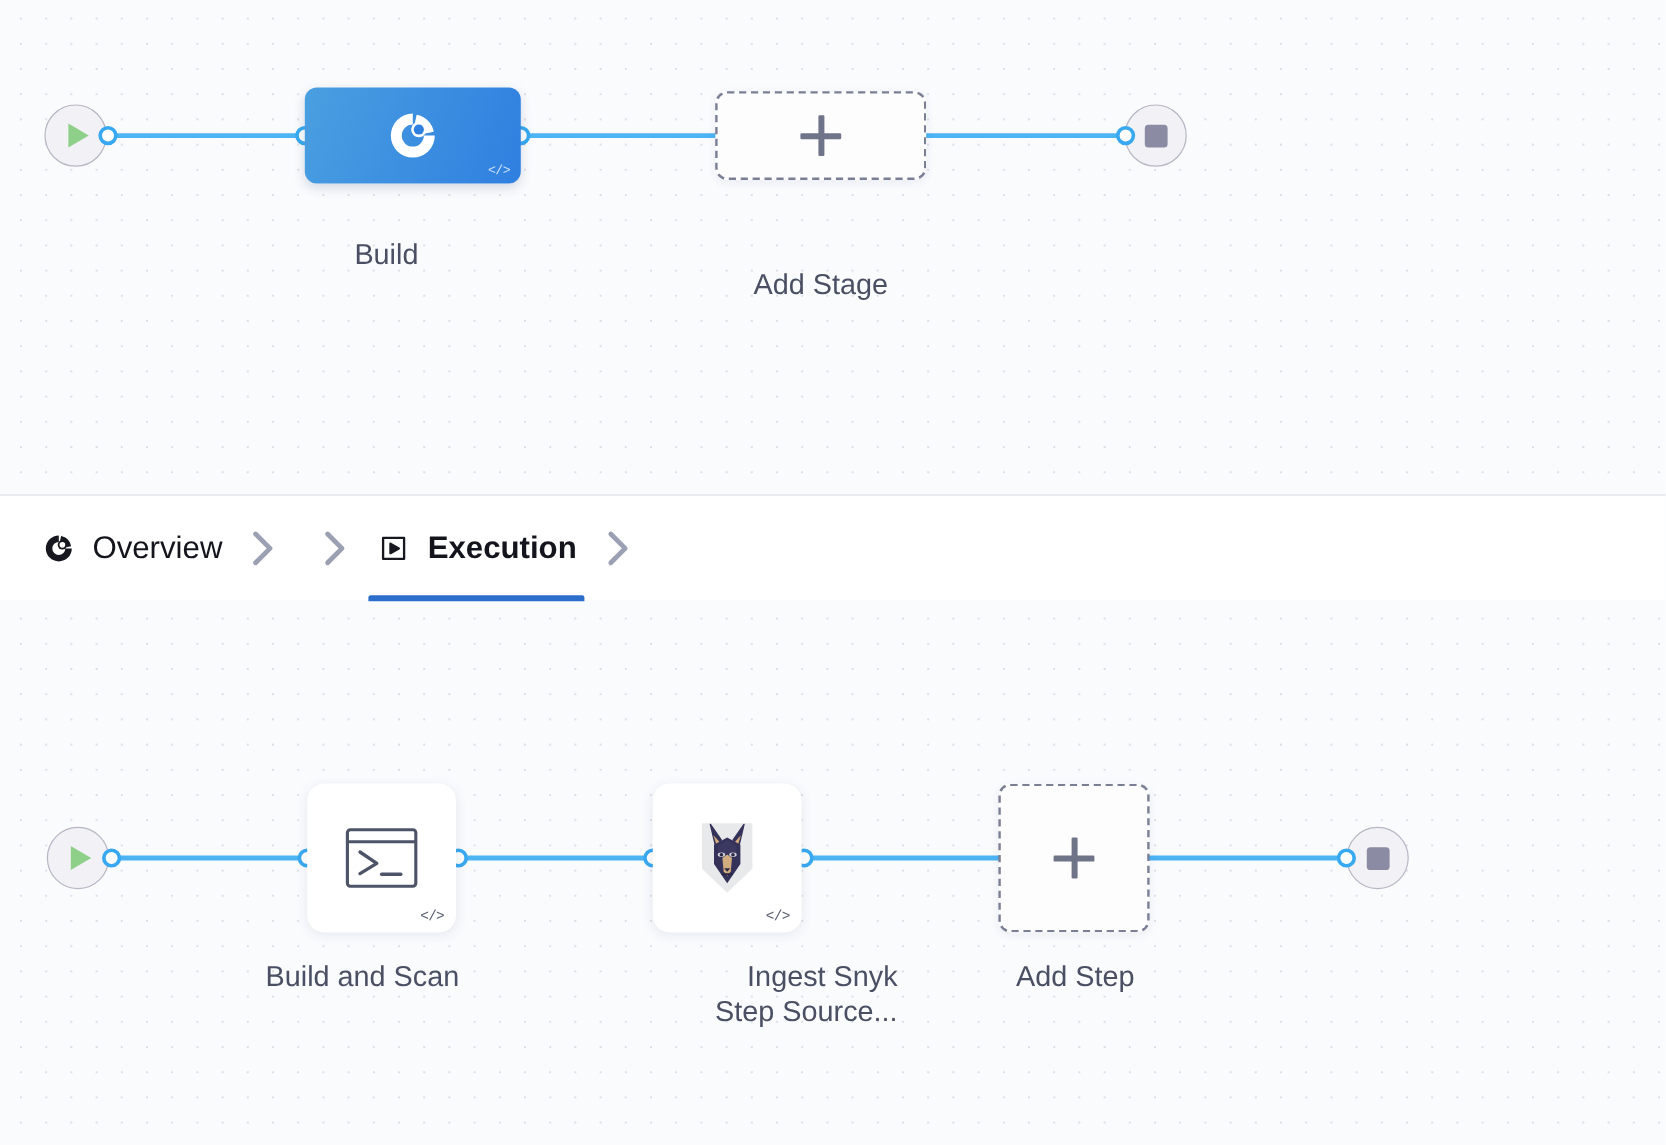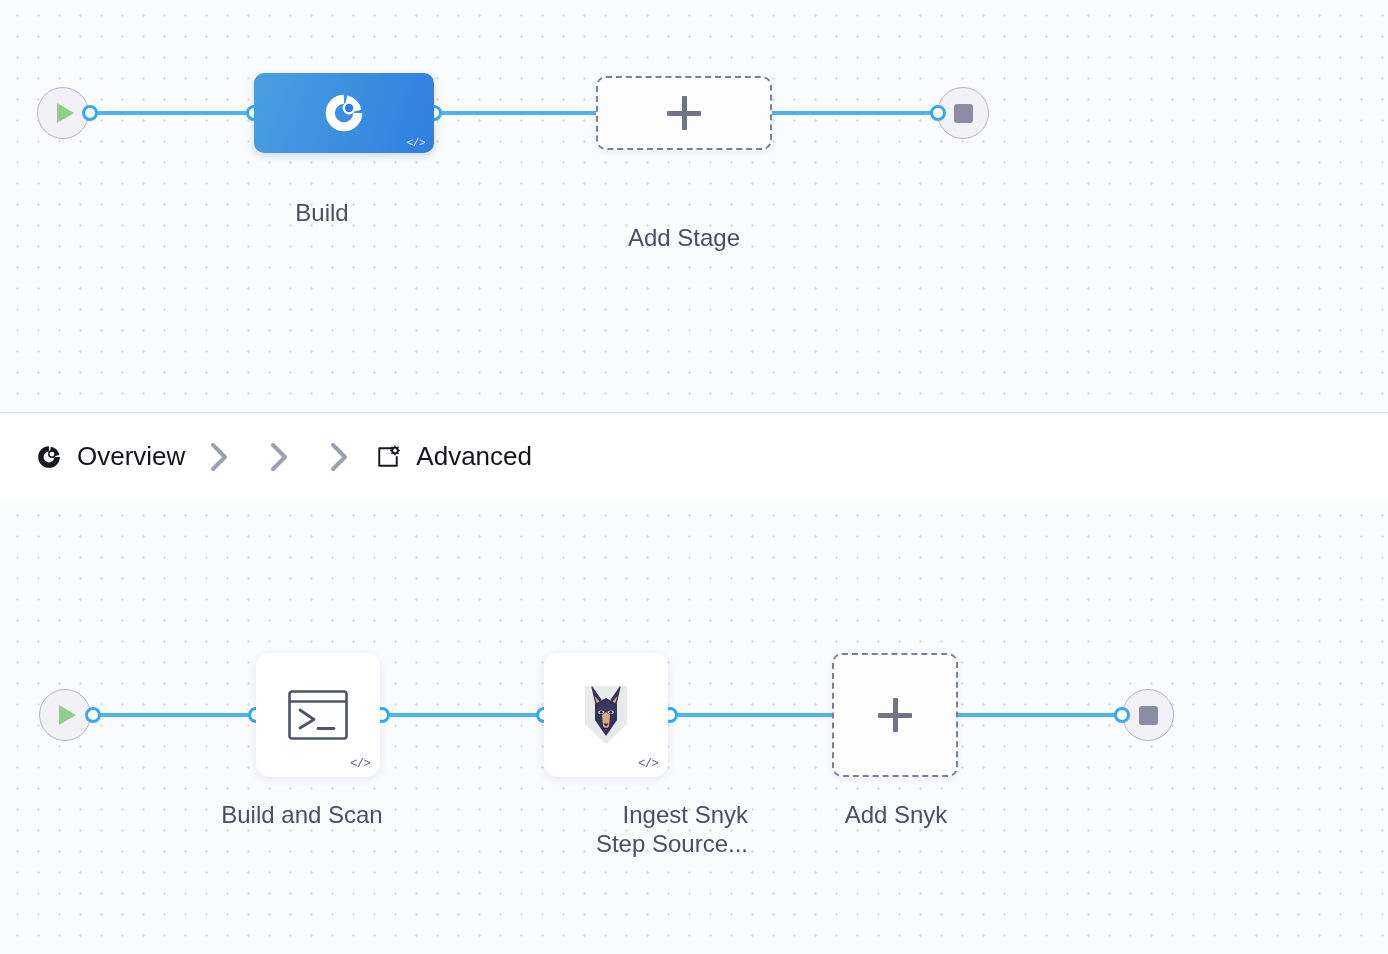"Execution" div.tab { html: none -> <div> <span> <svg> <path></path> <path></path> </svg> </span> <span>Execution</span> </div> }
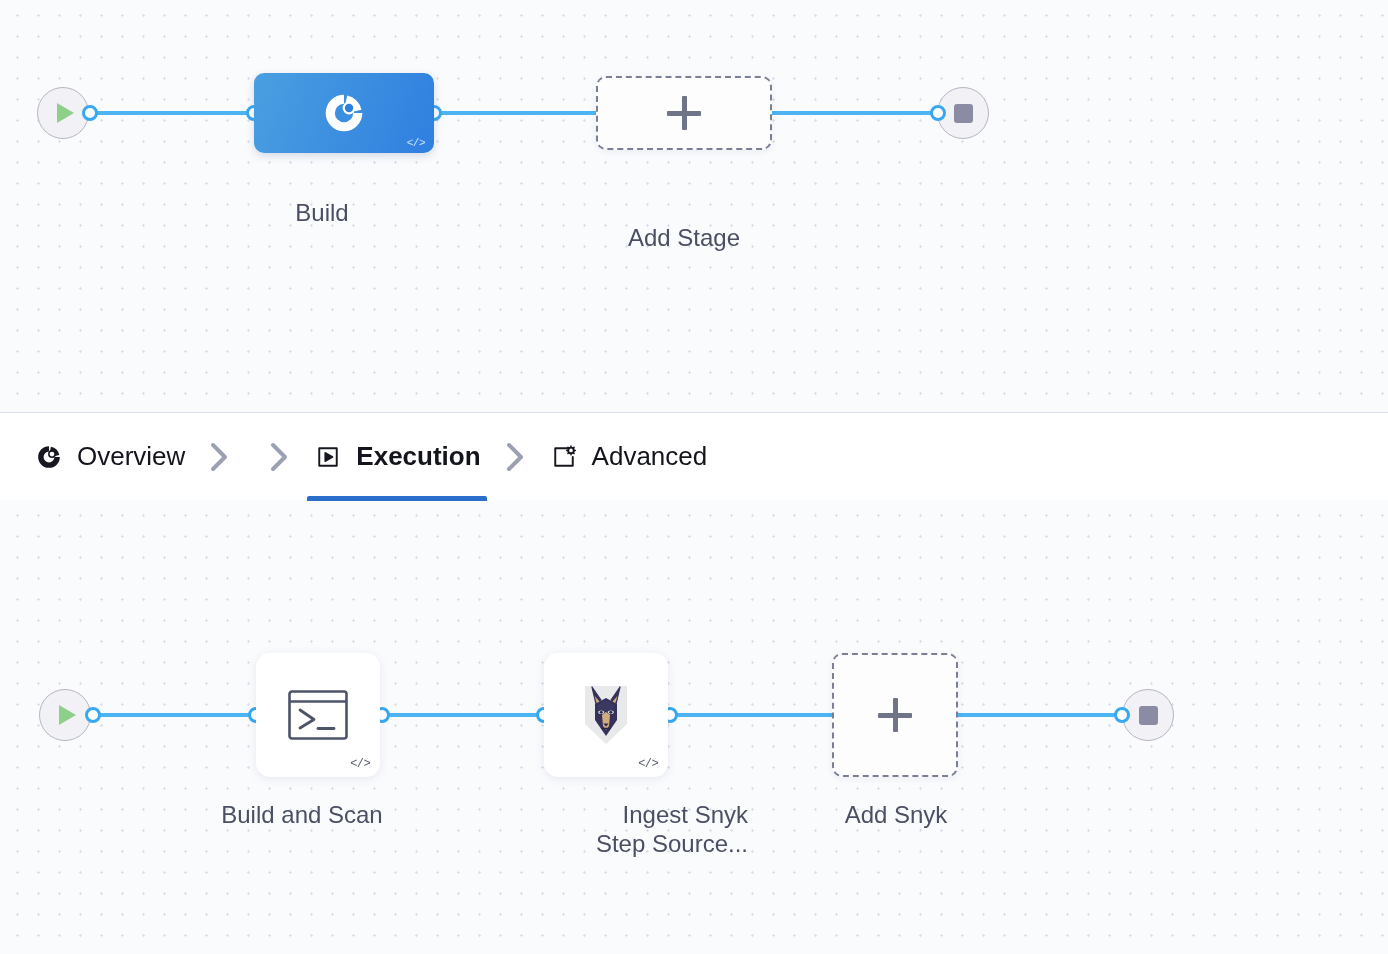"Advanced" div.tab { html: <div> <span> <svg> <path></path> <circle></circle> <path></path> </svg> </span> <span>Advanced</span> </div> -> none }
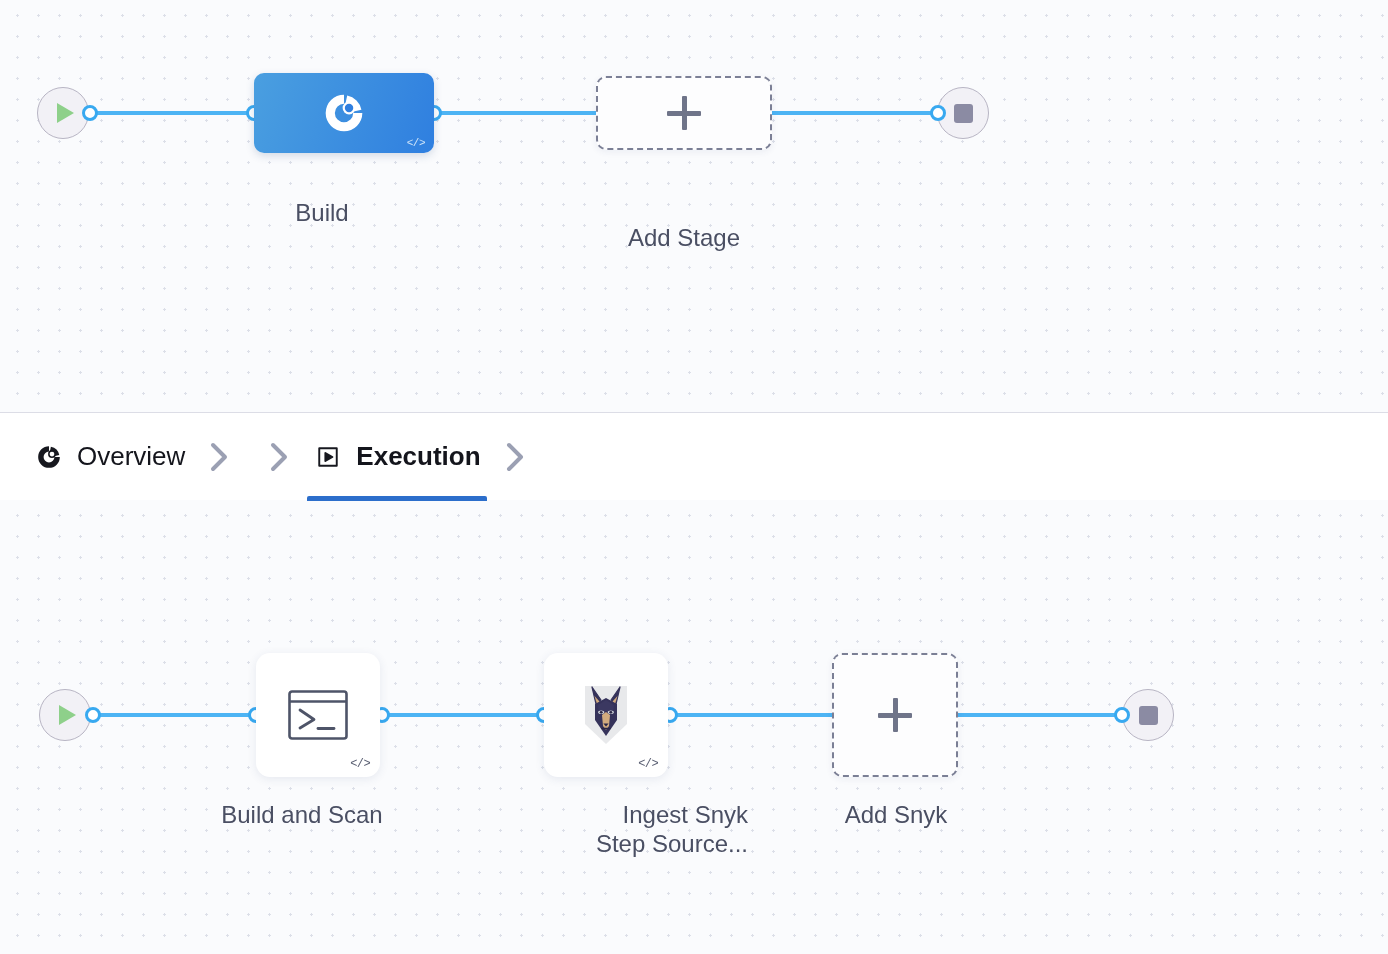"Add Snyk" div.caption { text: Snyk -> Step }
